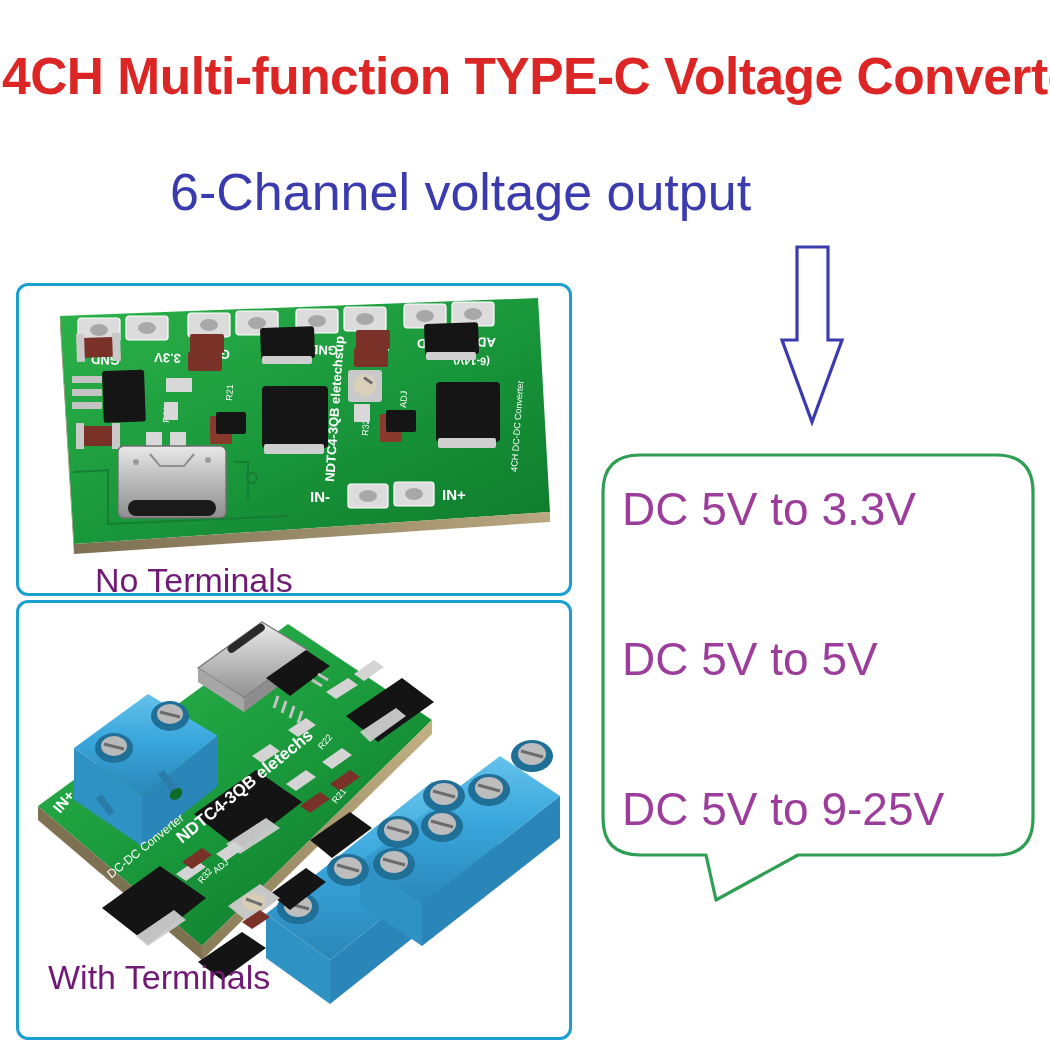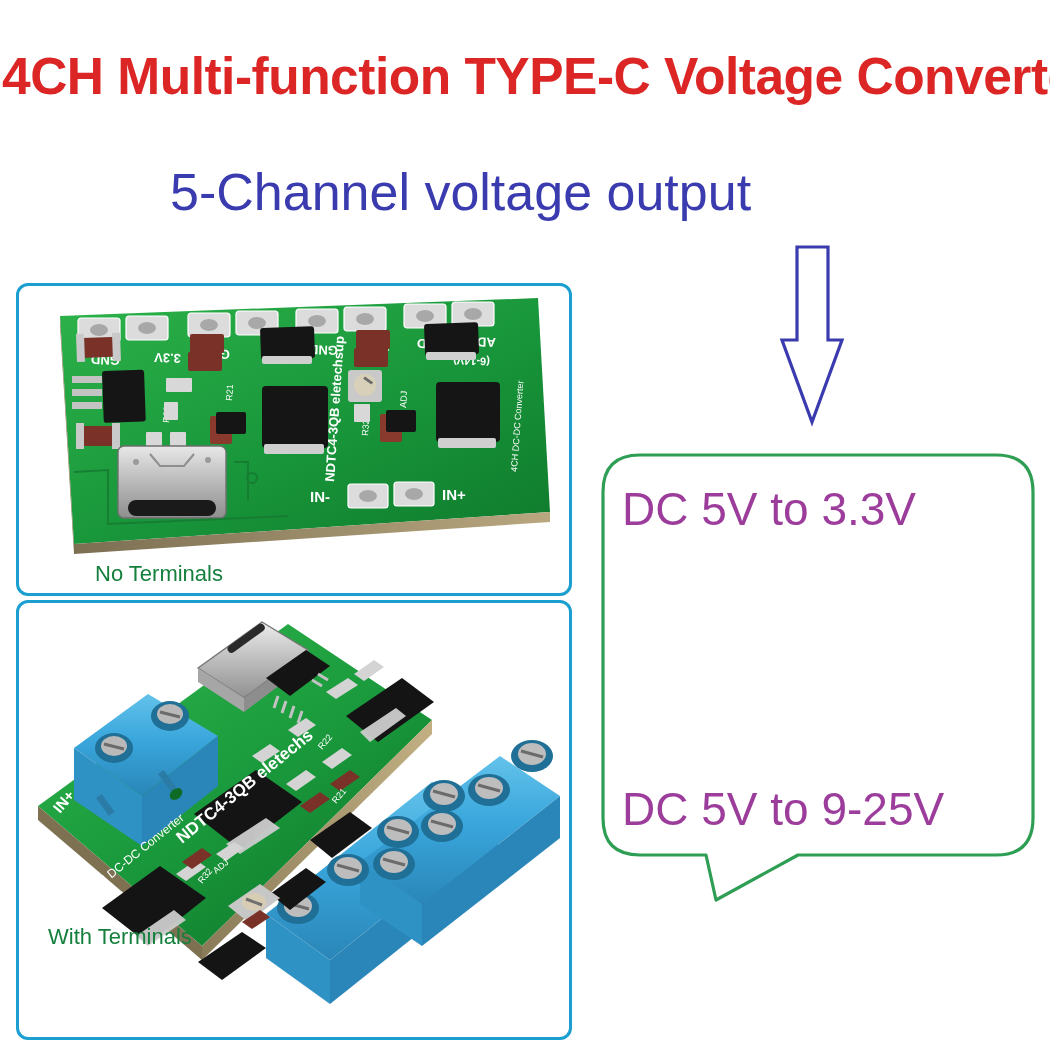"5-Channel voltage output" div { text: 5-Channel -> 6-Channel }
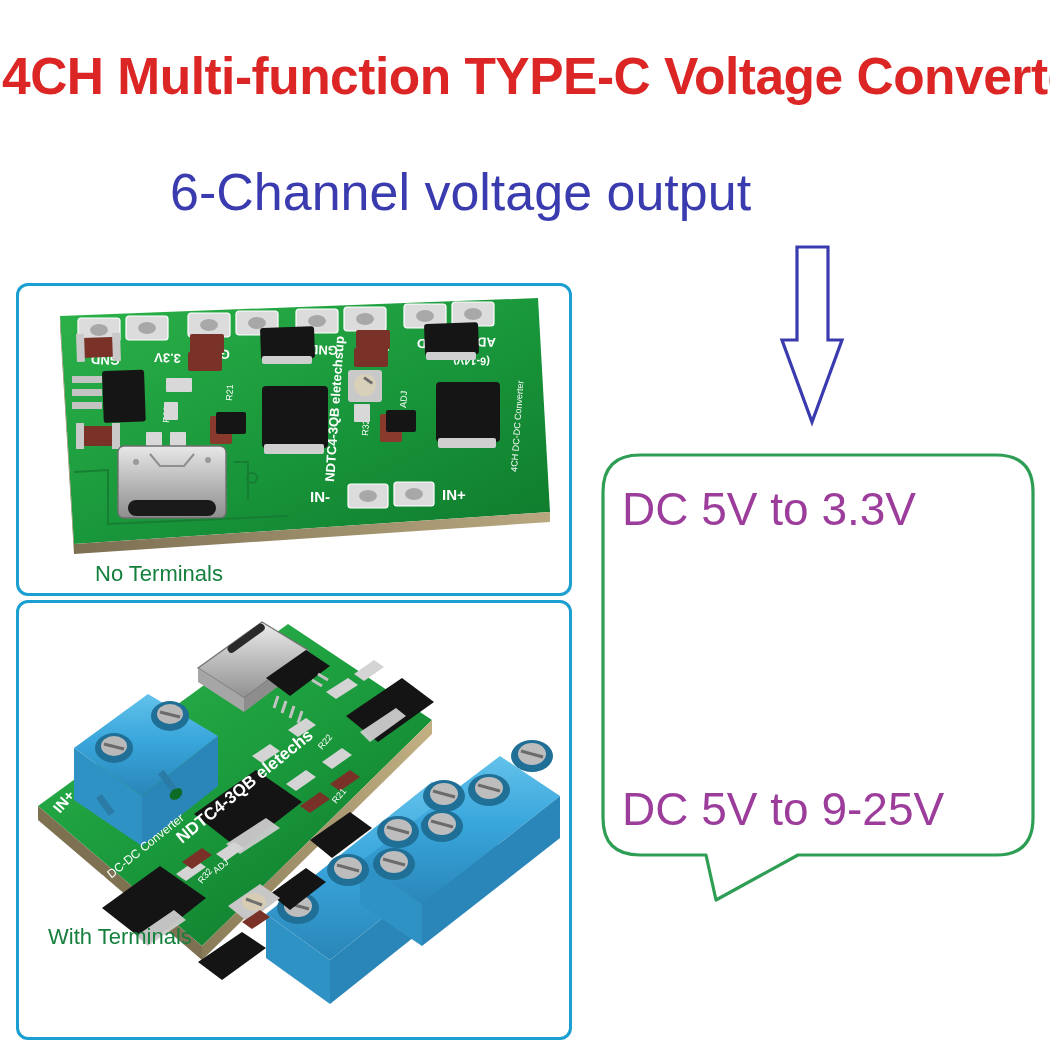"No Terminals" .caption { color: #15803d -> #701a75; font-size: 22px -> 34px }
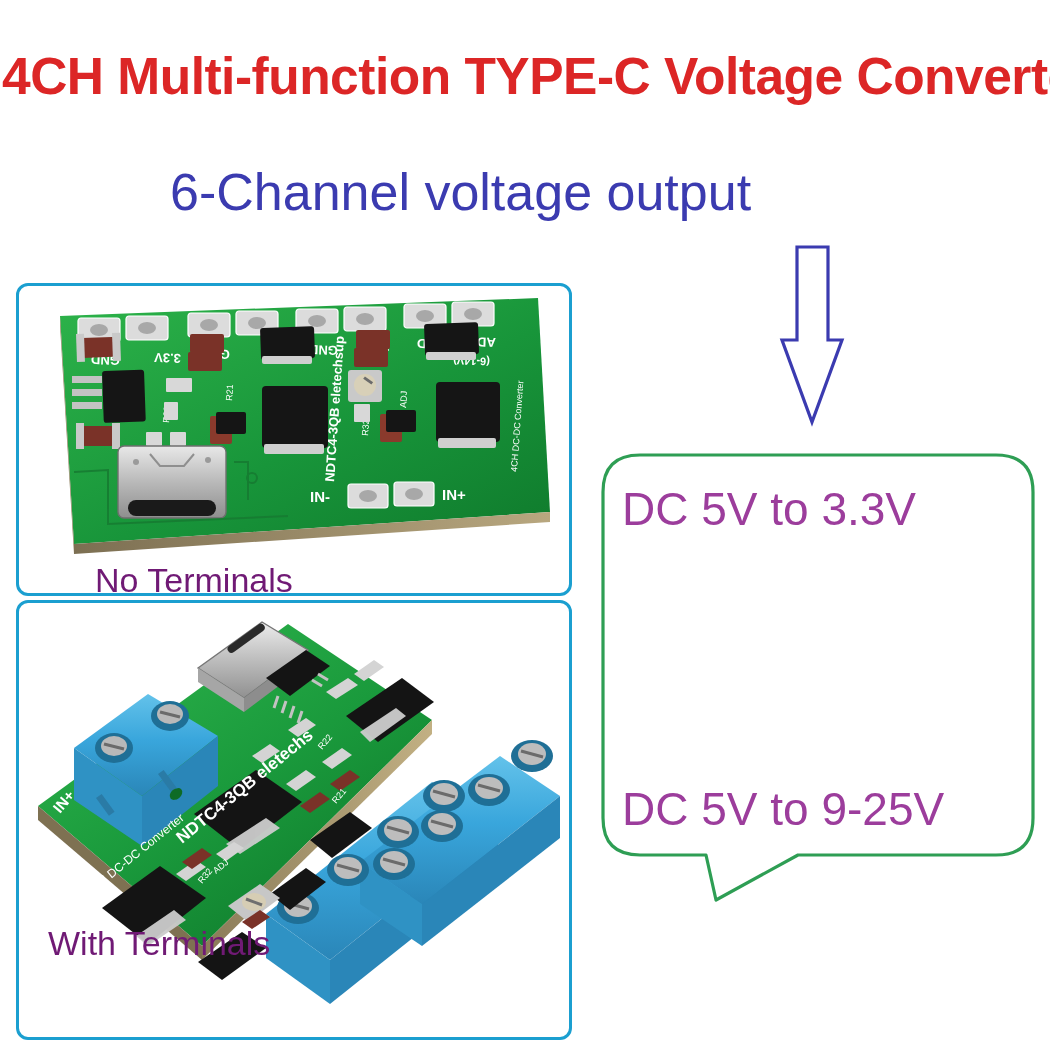"DC 5V to 5V" div.cl { html: none -> <div>DC 5V to 5V</div> }
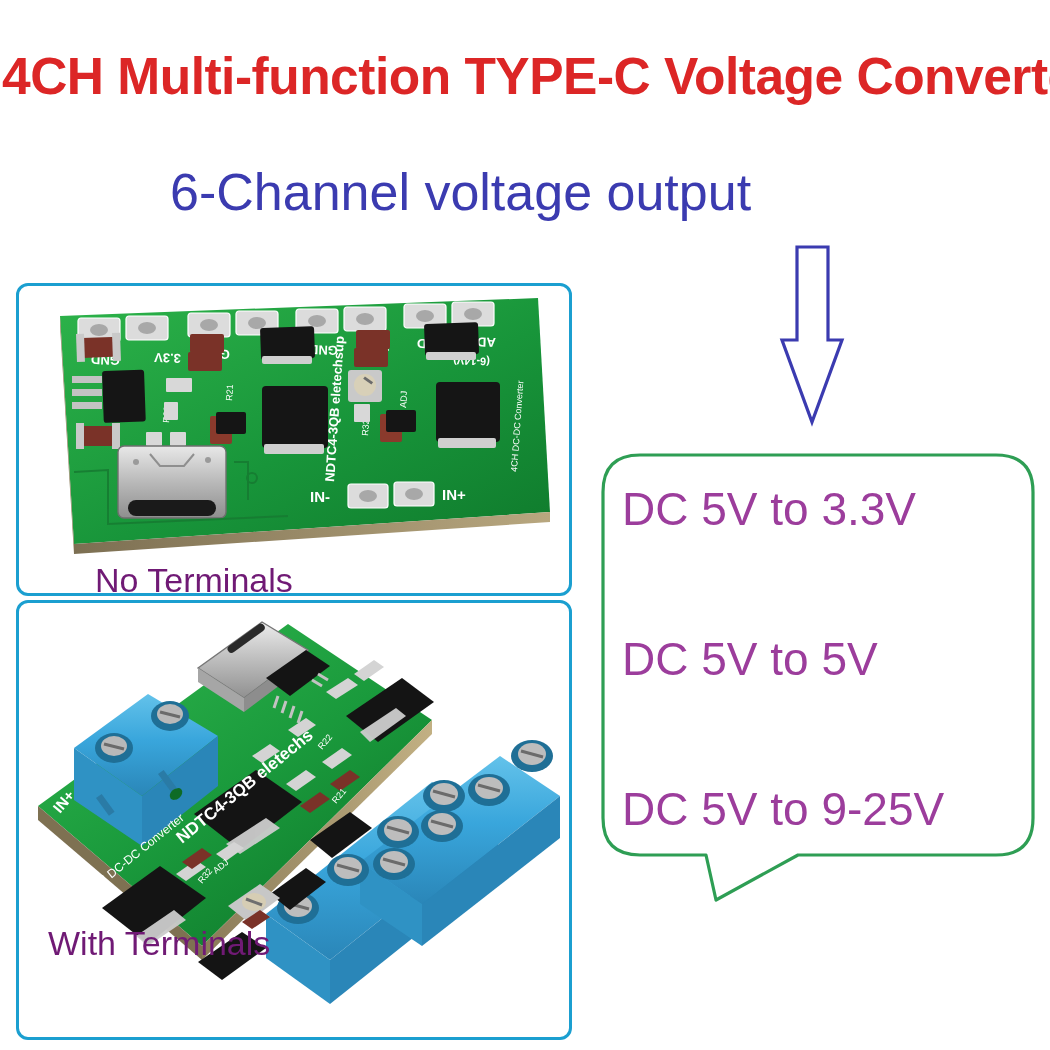"With Terminals" #caption-bottom { top: 924px -> 958px }
